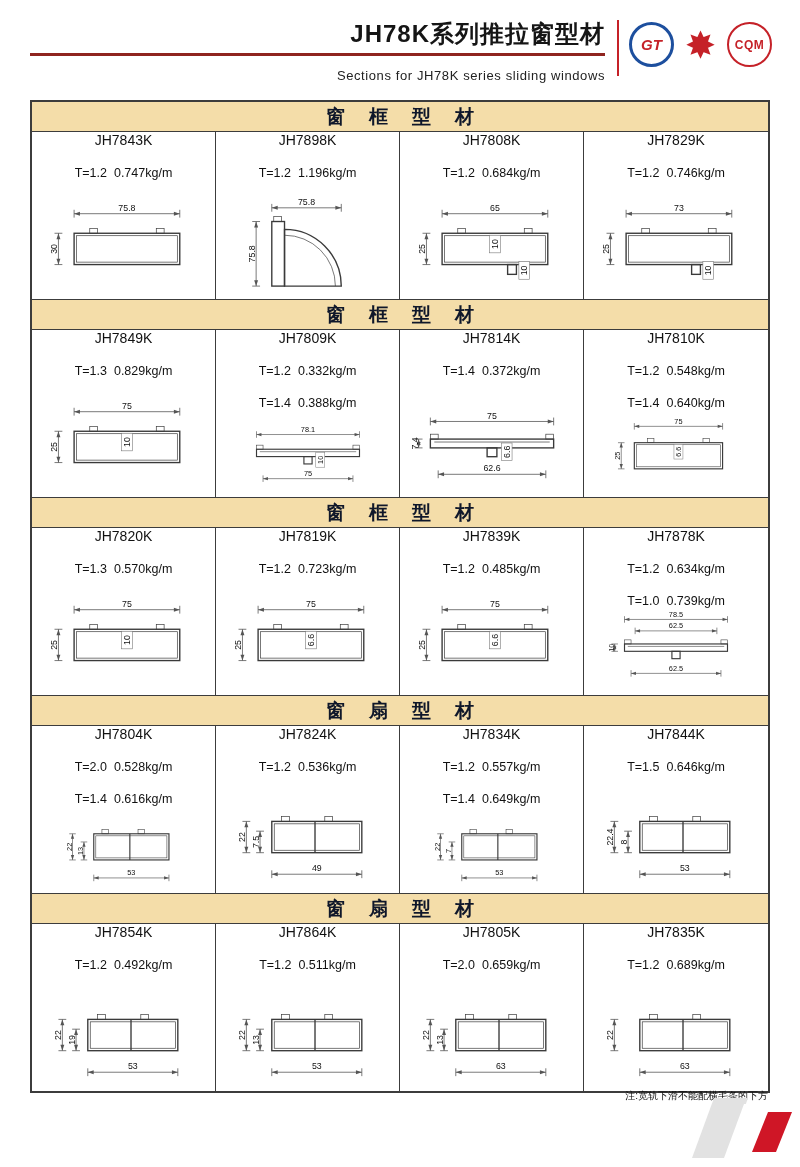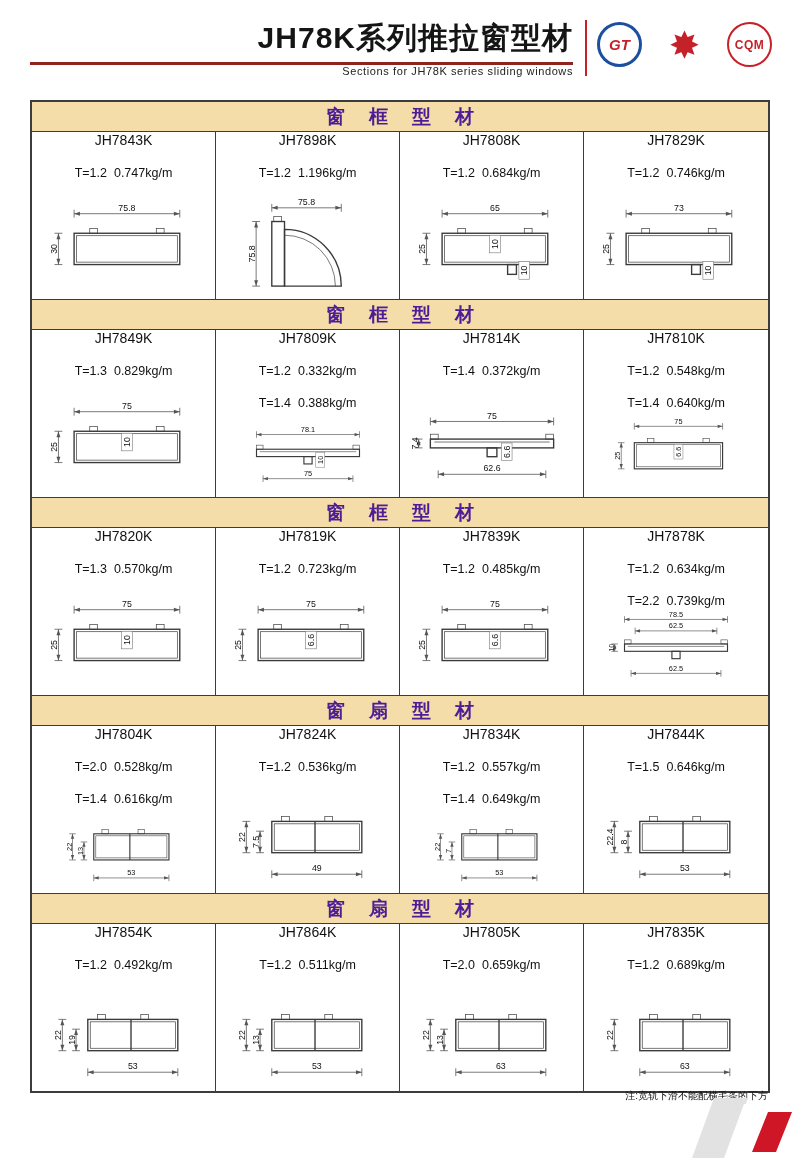"JH78K系列推拉窗型材" .title { font-size: 30px -> 24px }
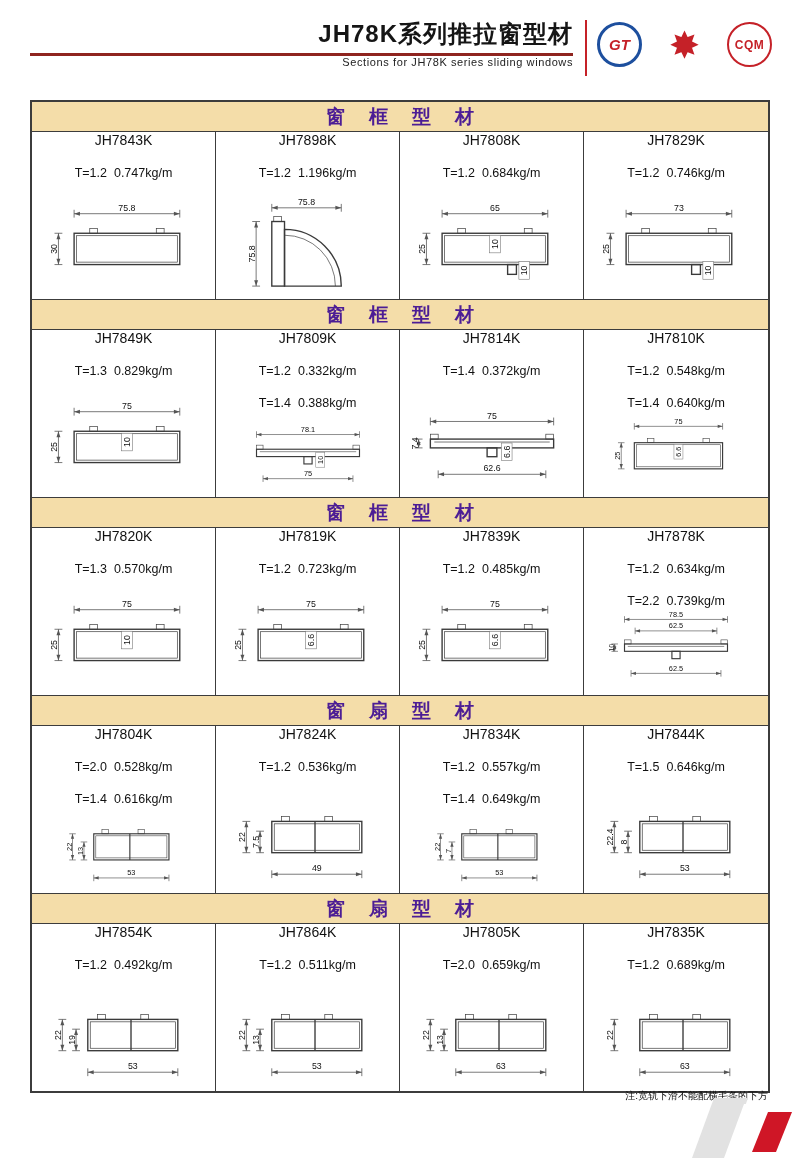"GT" .logos { gap: 20px -> 4px }
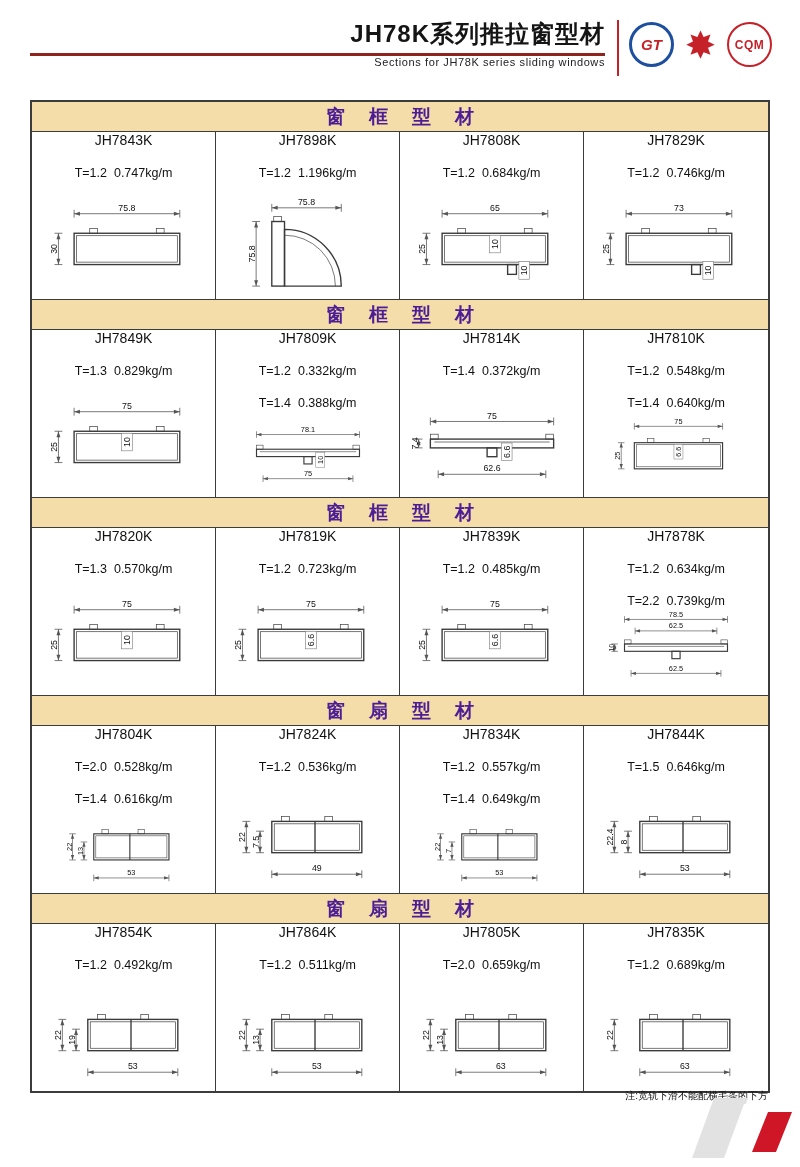"Sections for JH78K series sliding" .subtitle { font-size: 11px -> 13px; margin-top: 0 -> 12px }
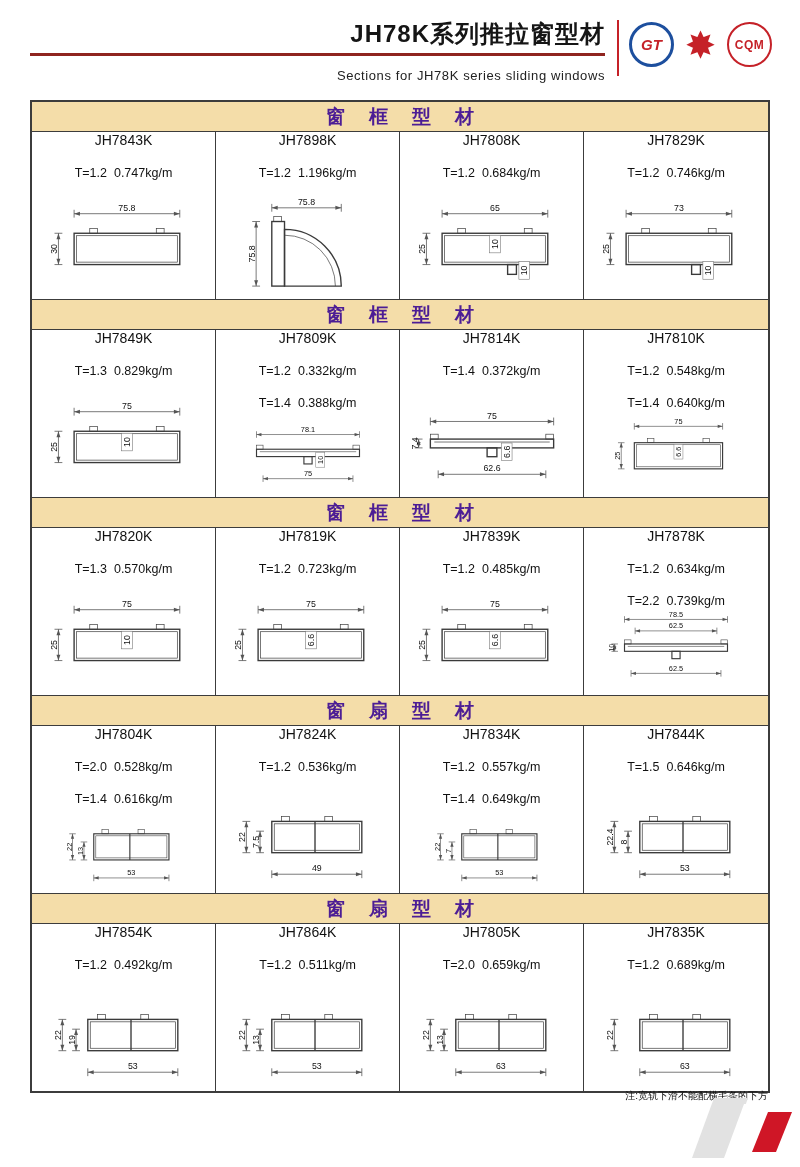"窗框型材" .band-title { color: #4c1d95 -> #0f172a }
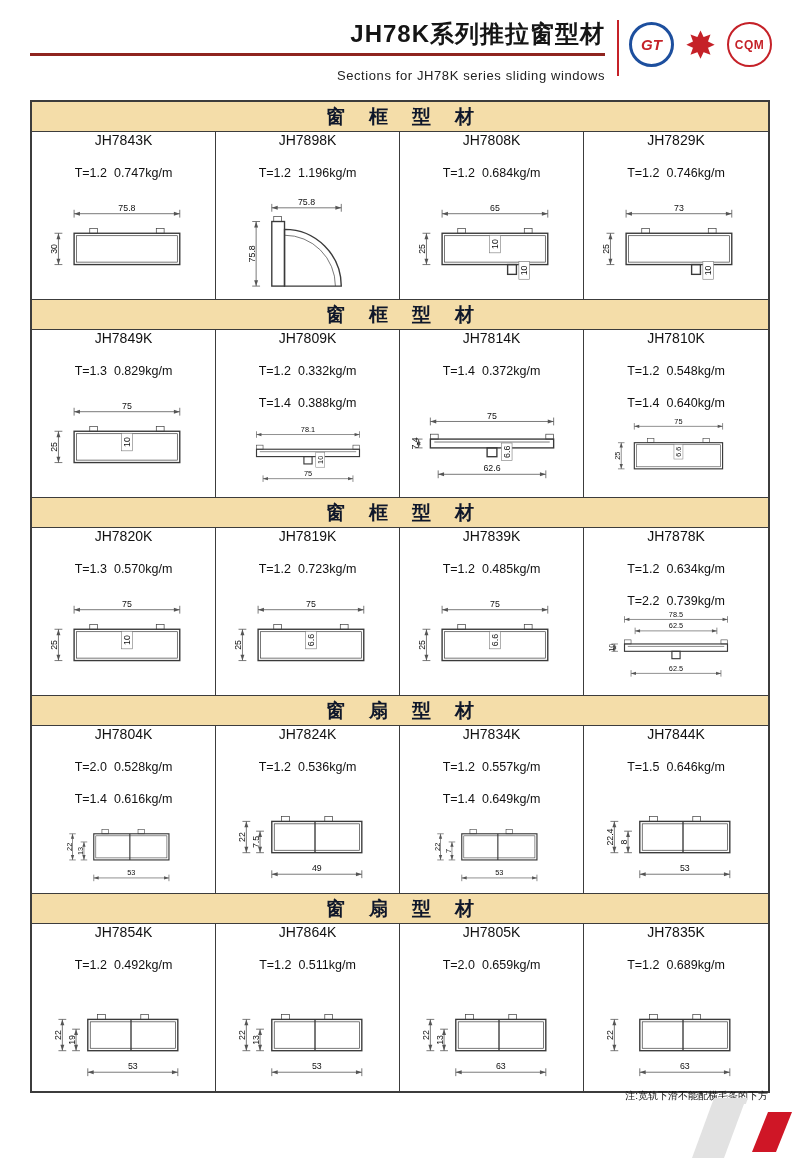"T=2.2 0.739kg/m" div.spec { text: 2.2 -> 1.0 }
